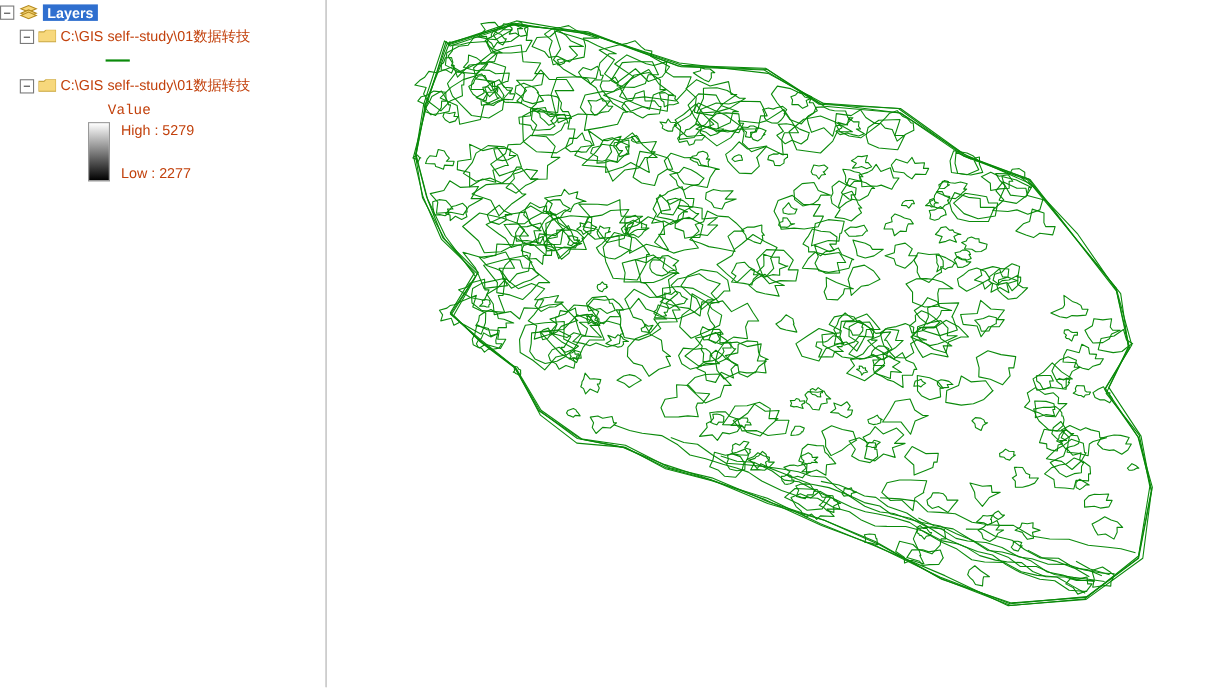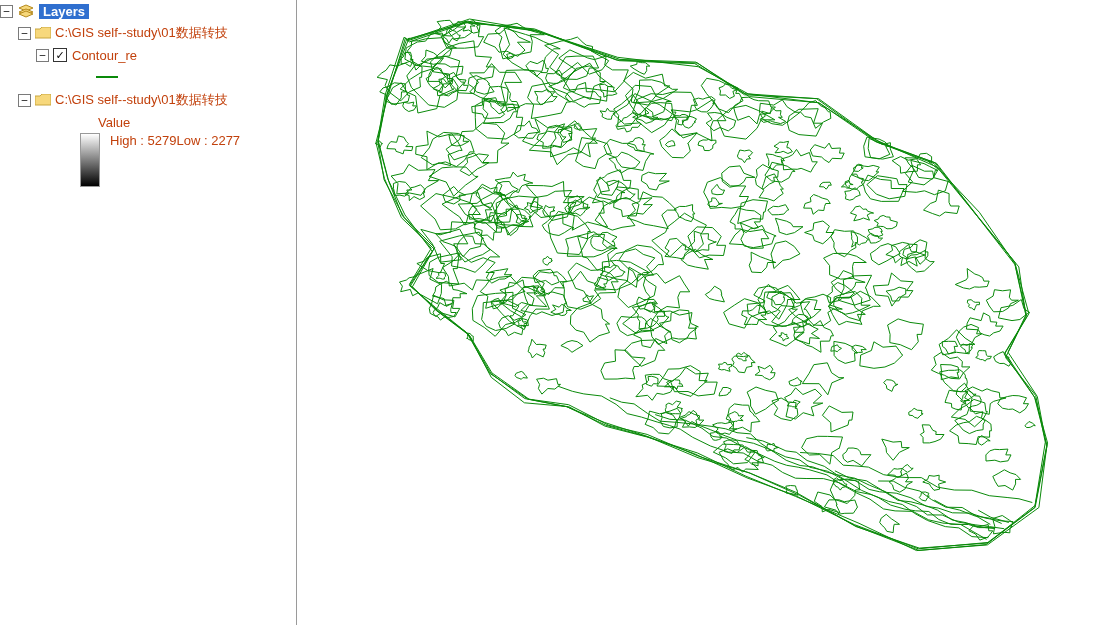"Contour_re" div.row { html: <div> <span></span> <span></span> <span></span> <span></span> <span>Contour_re</span> </div> -> none }
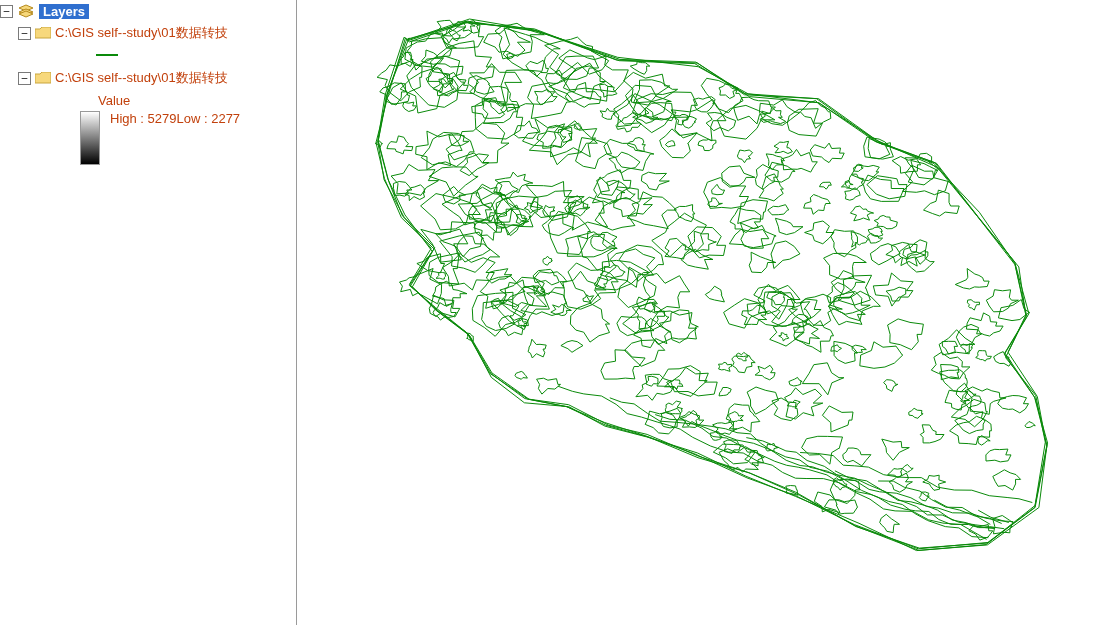"Value" .value-block { font-family: none -> Liberation Mono, monospace }
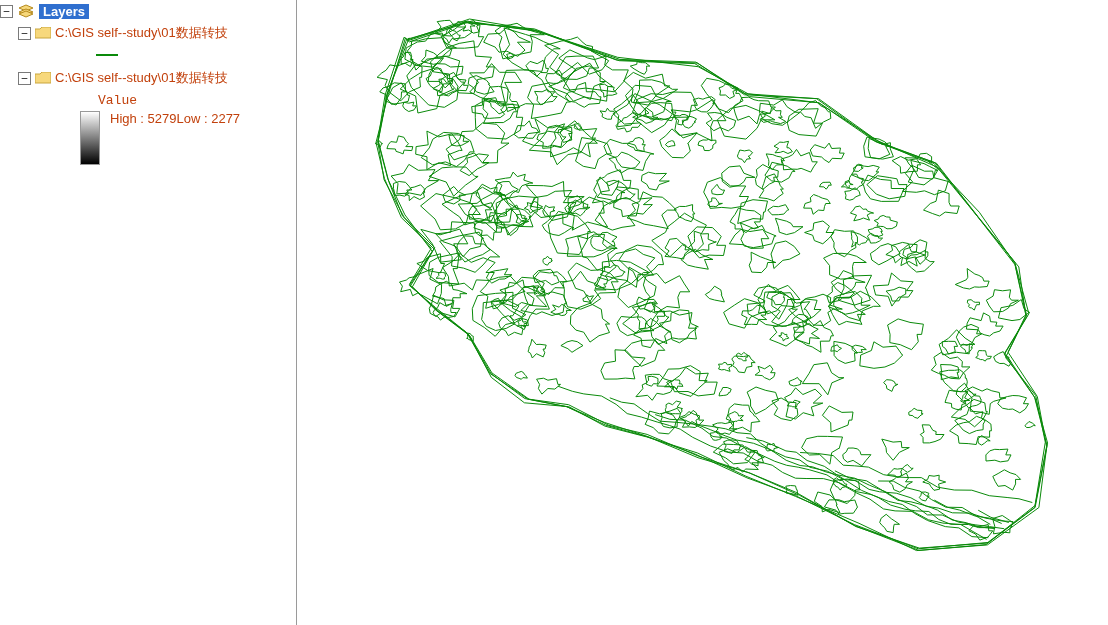"High : 5279" .ramp-labels { flex-direction: row -> column }
